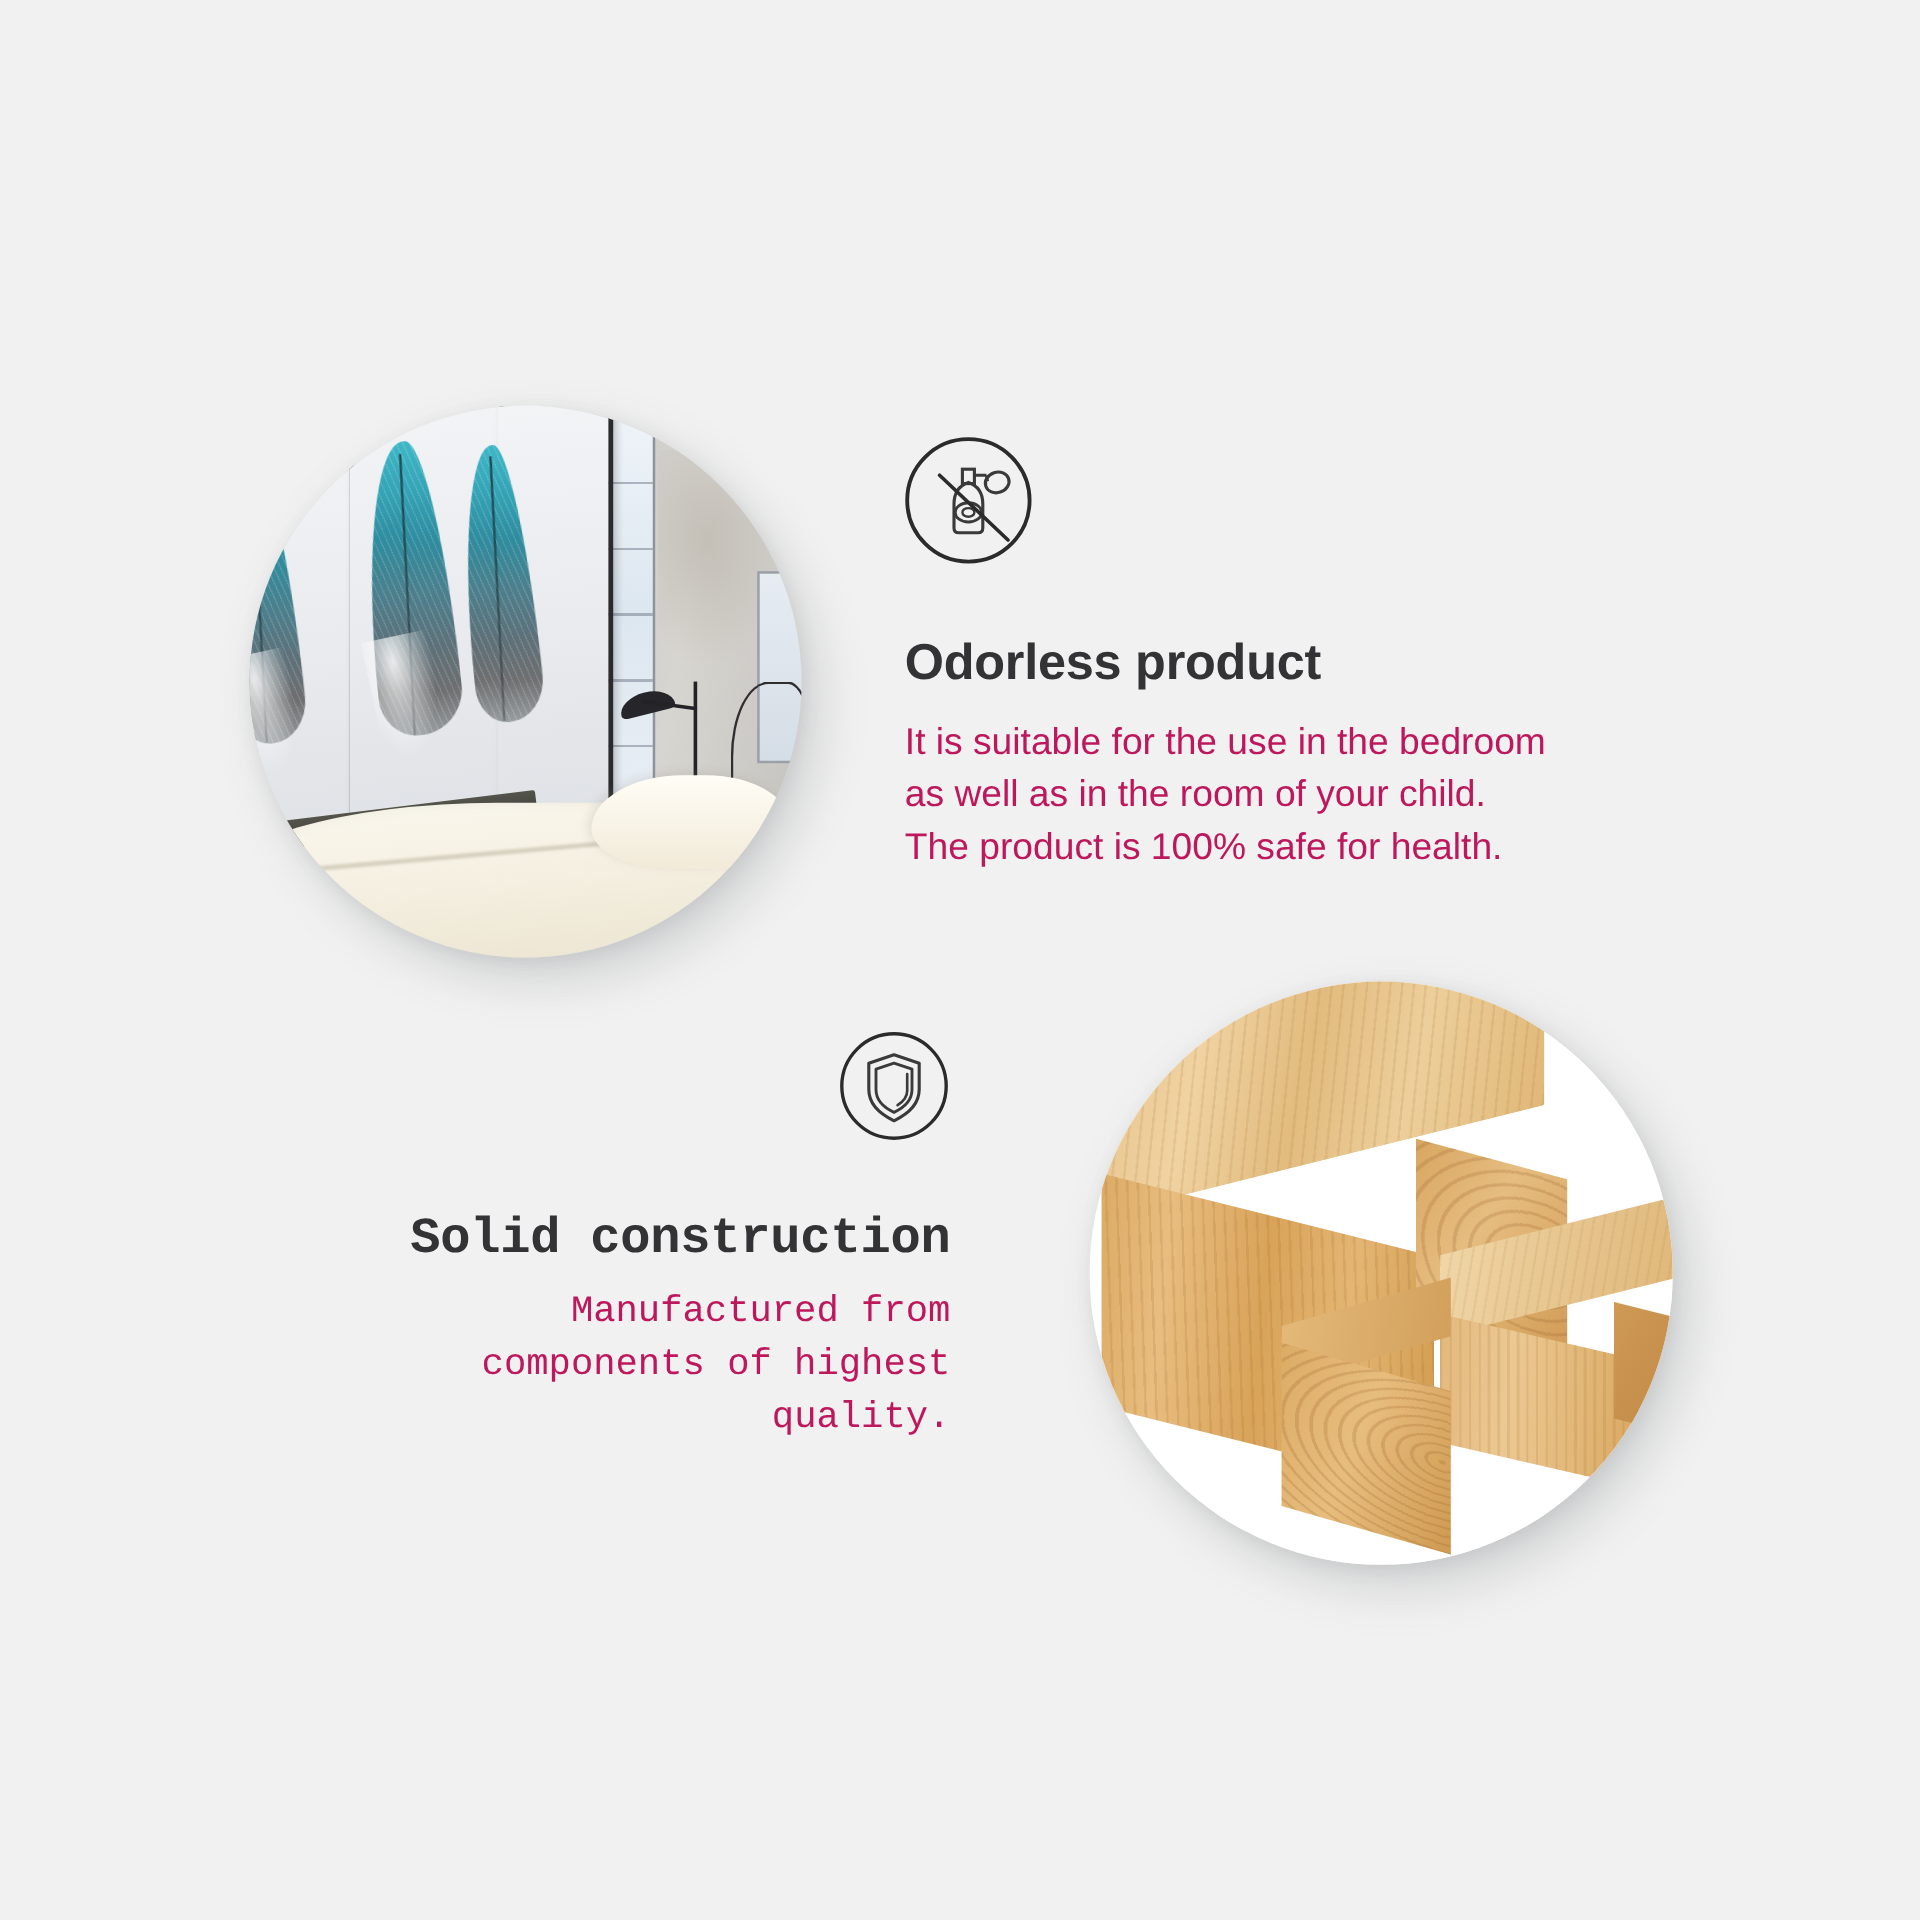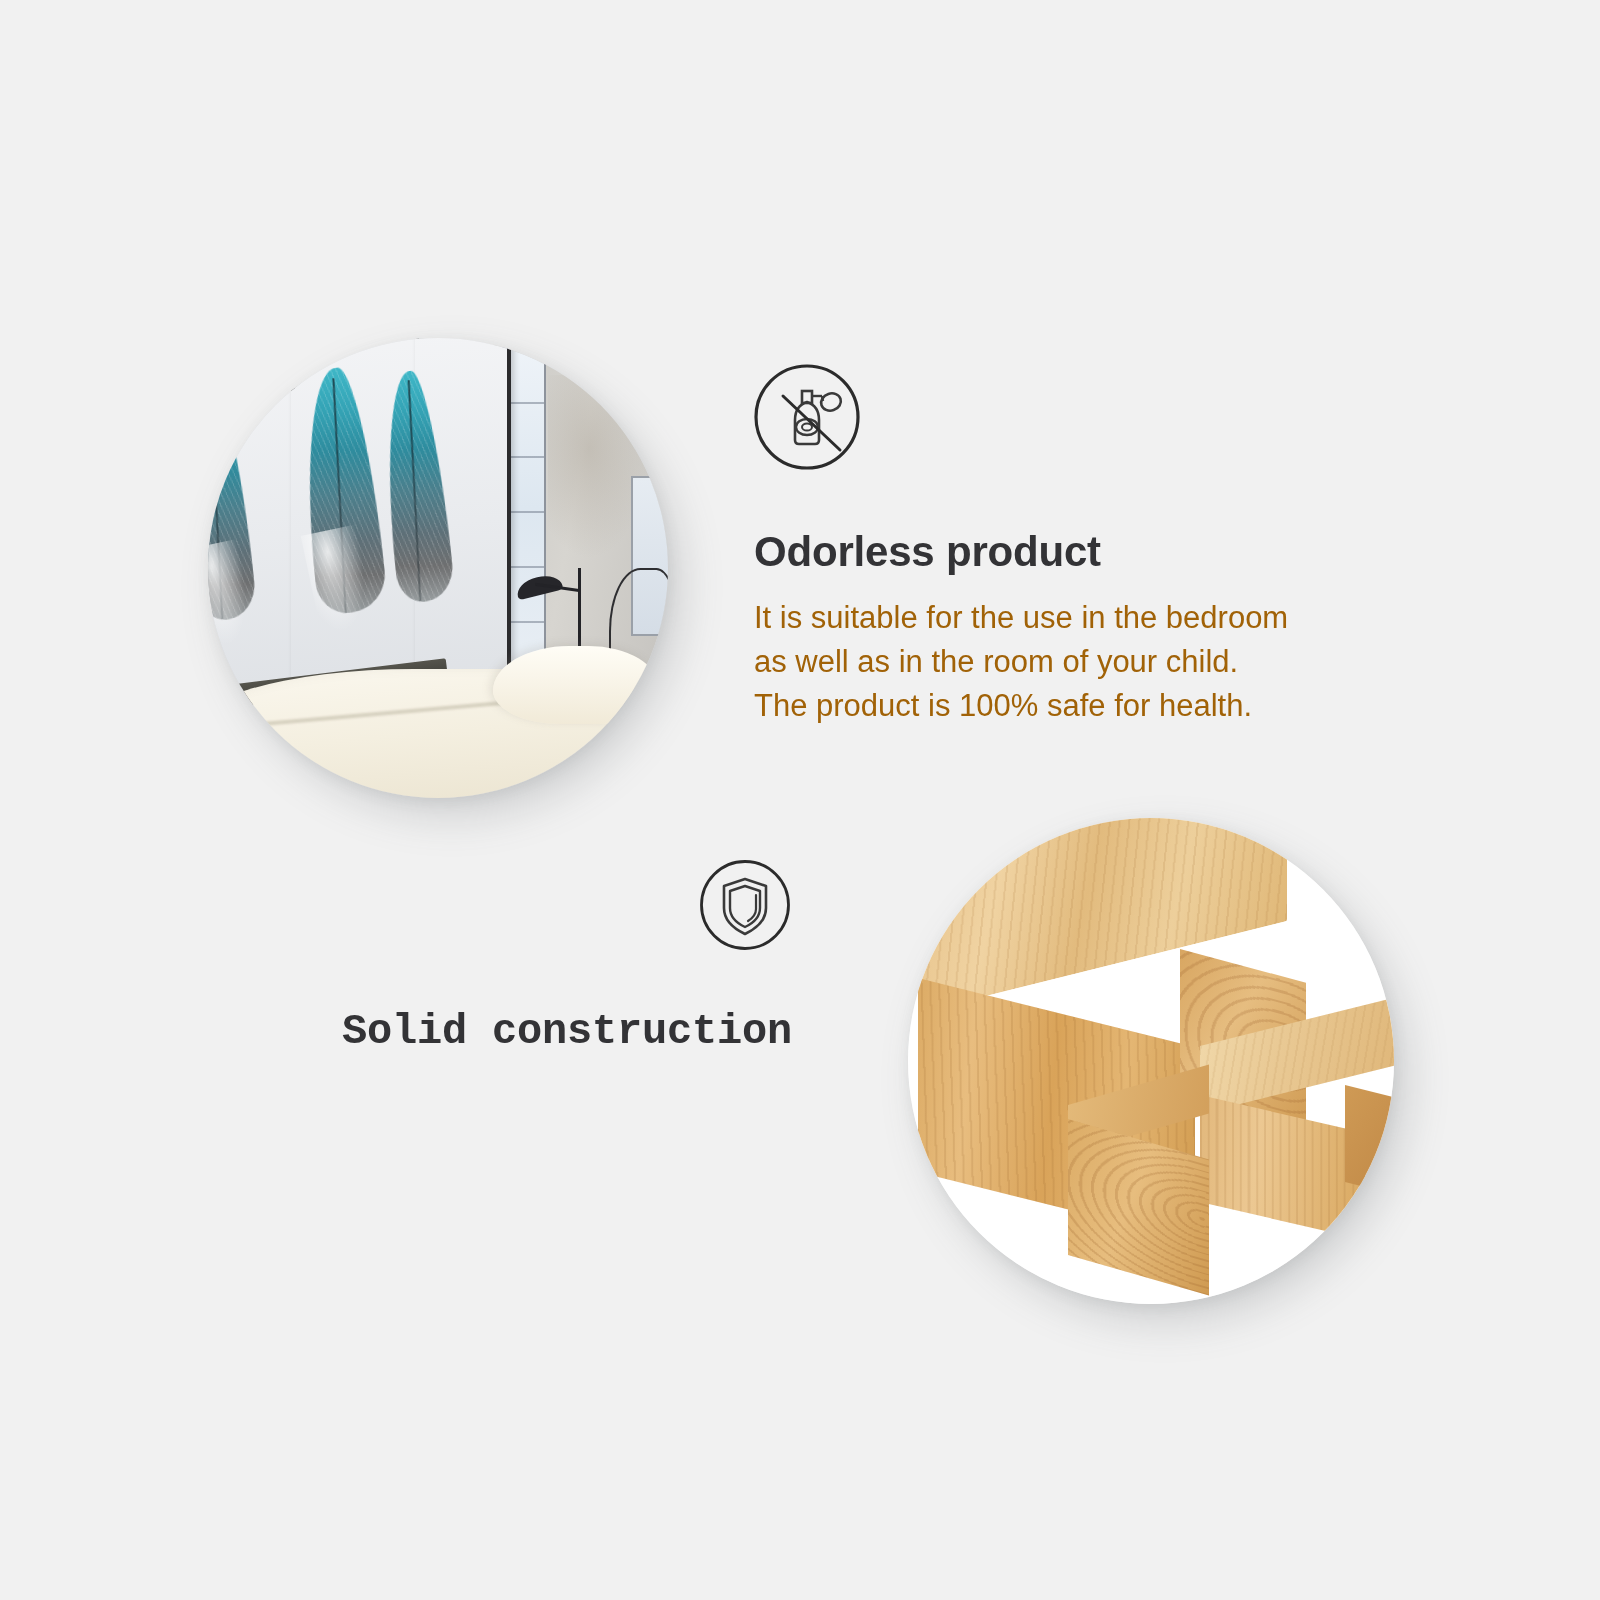"It is suitable for the" .feature-desc { color: #a16207 -> #be185d }
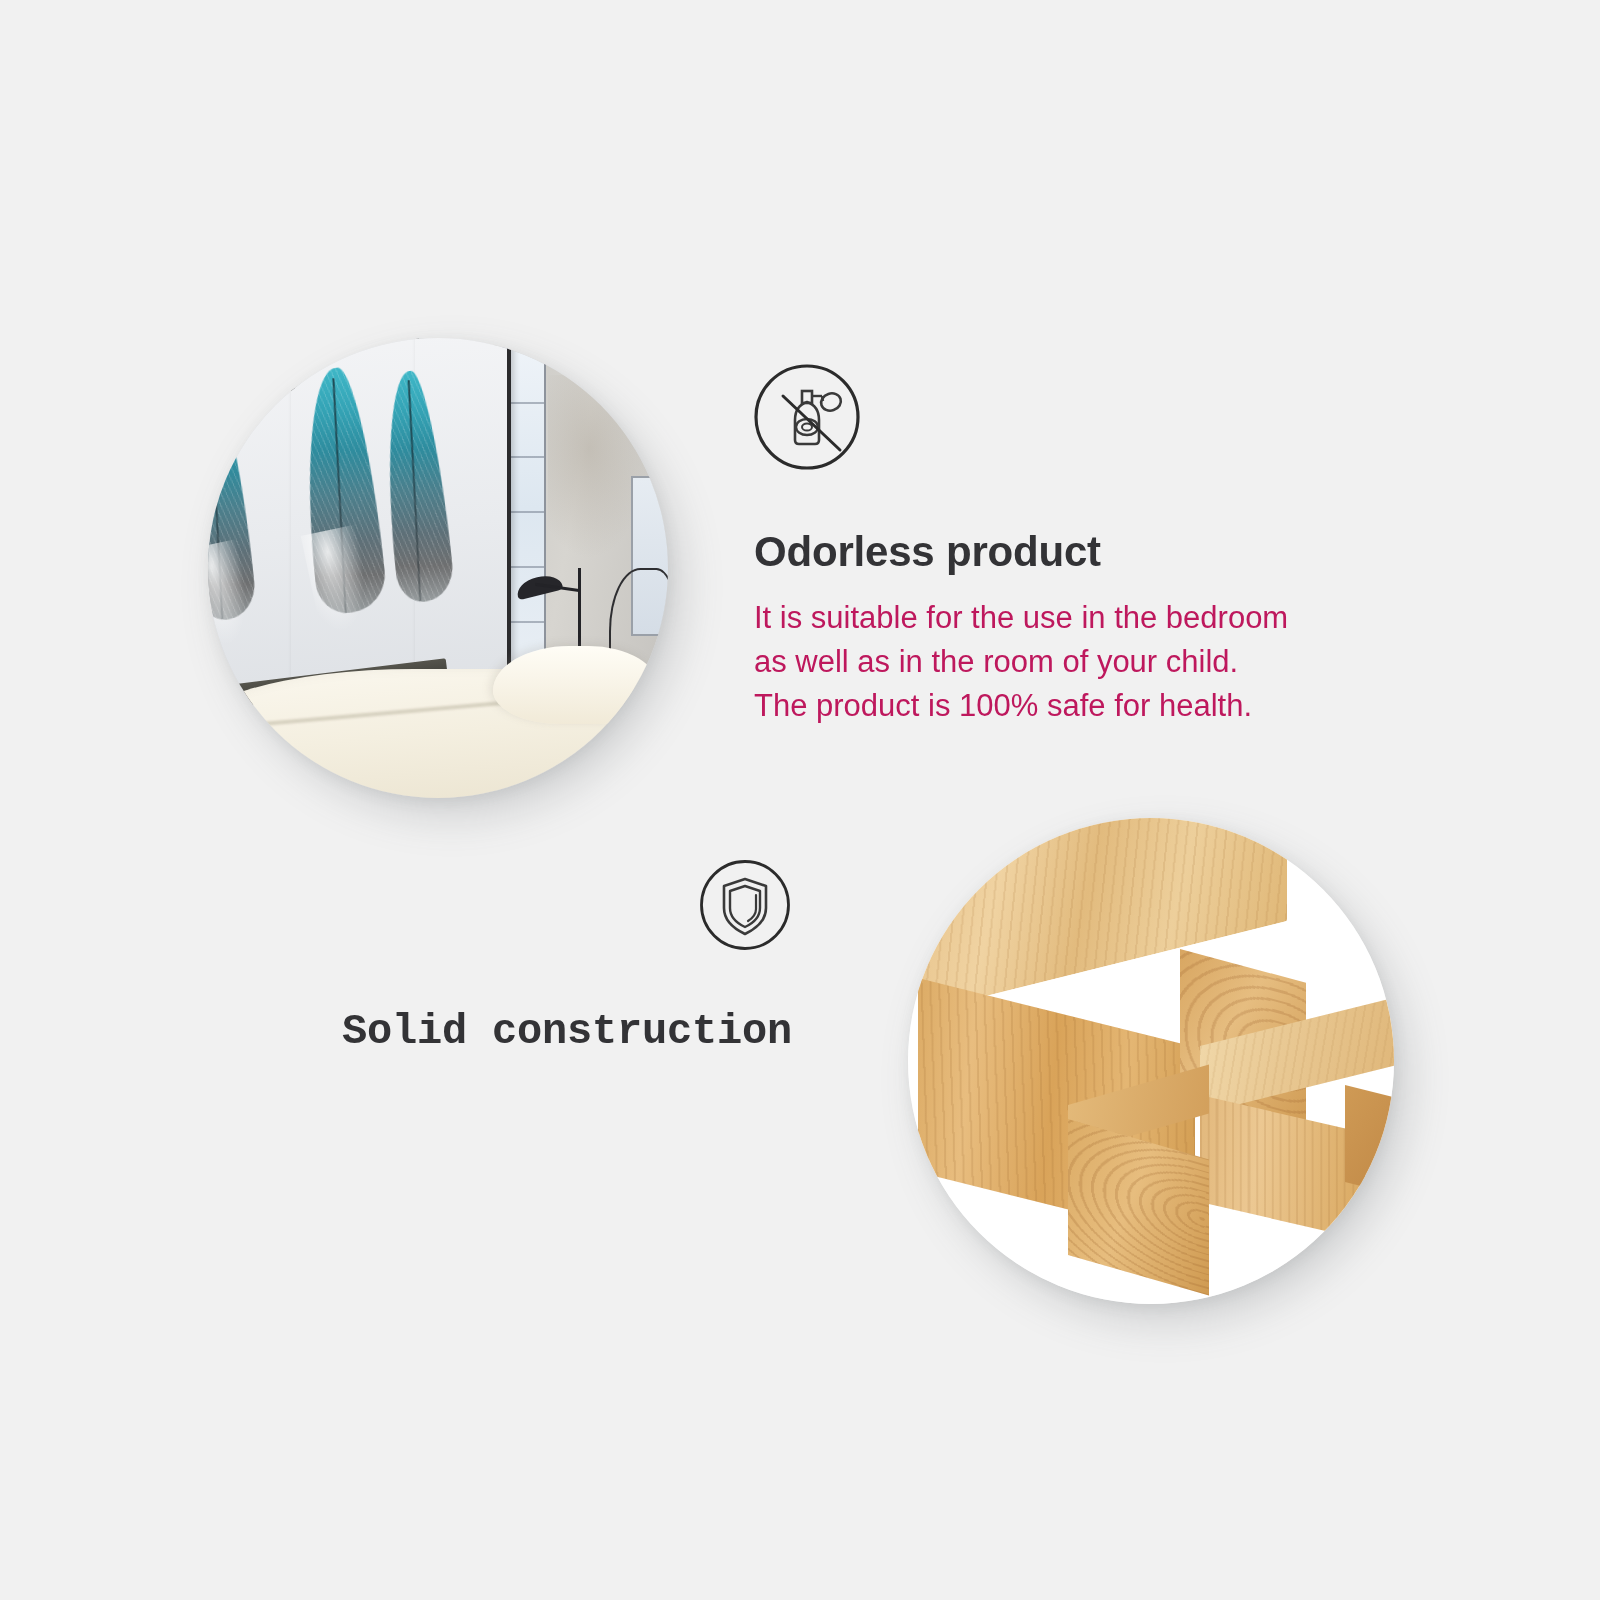"Manufactured from" p.feature-desc { html: none -> <p>Manufactured from components of highest quality.</p> }
